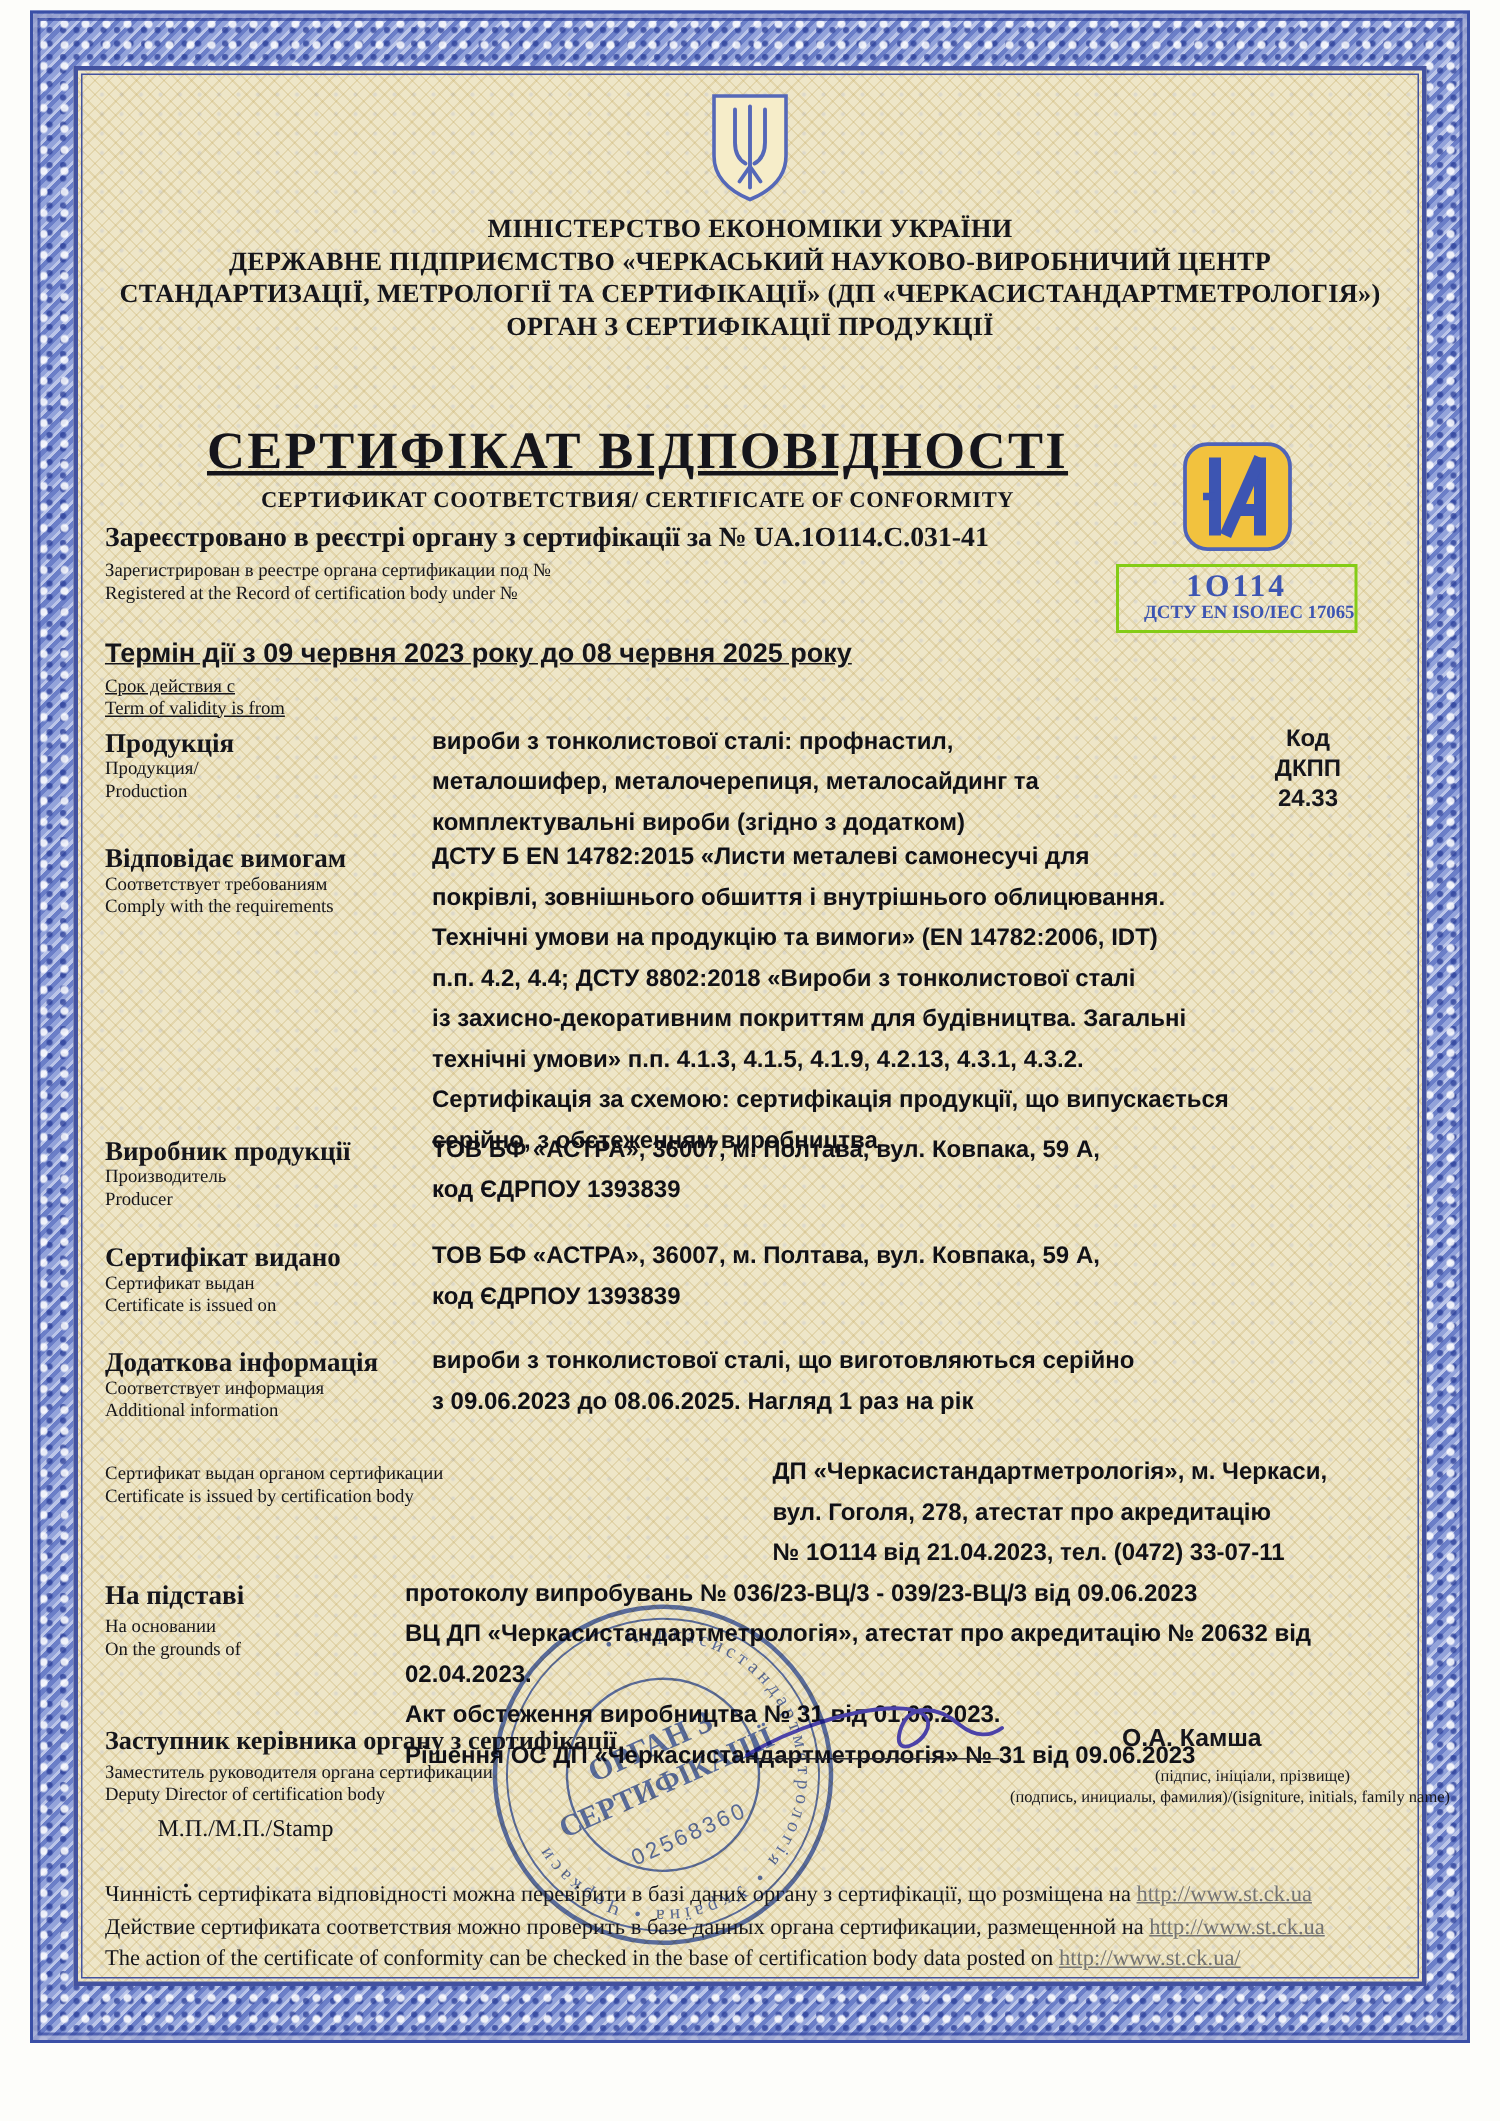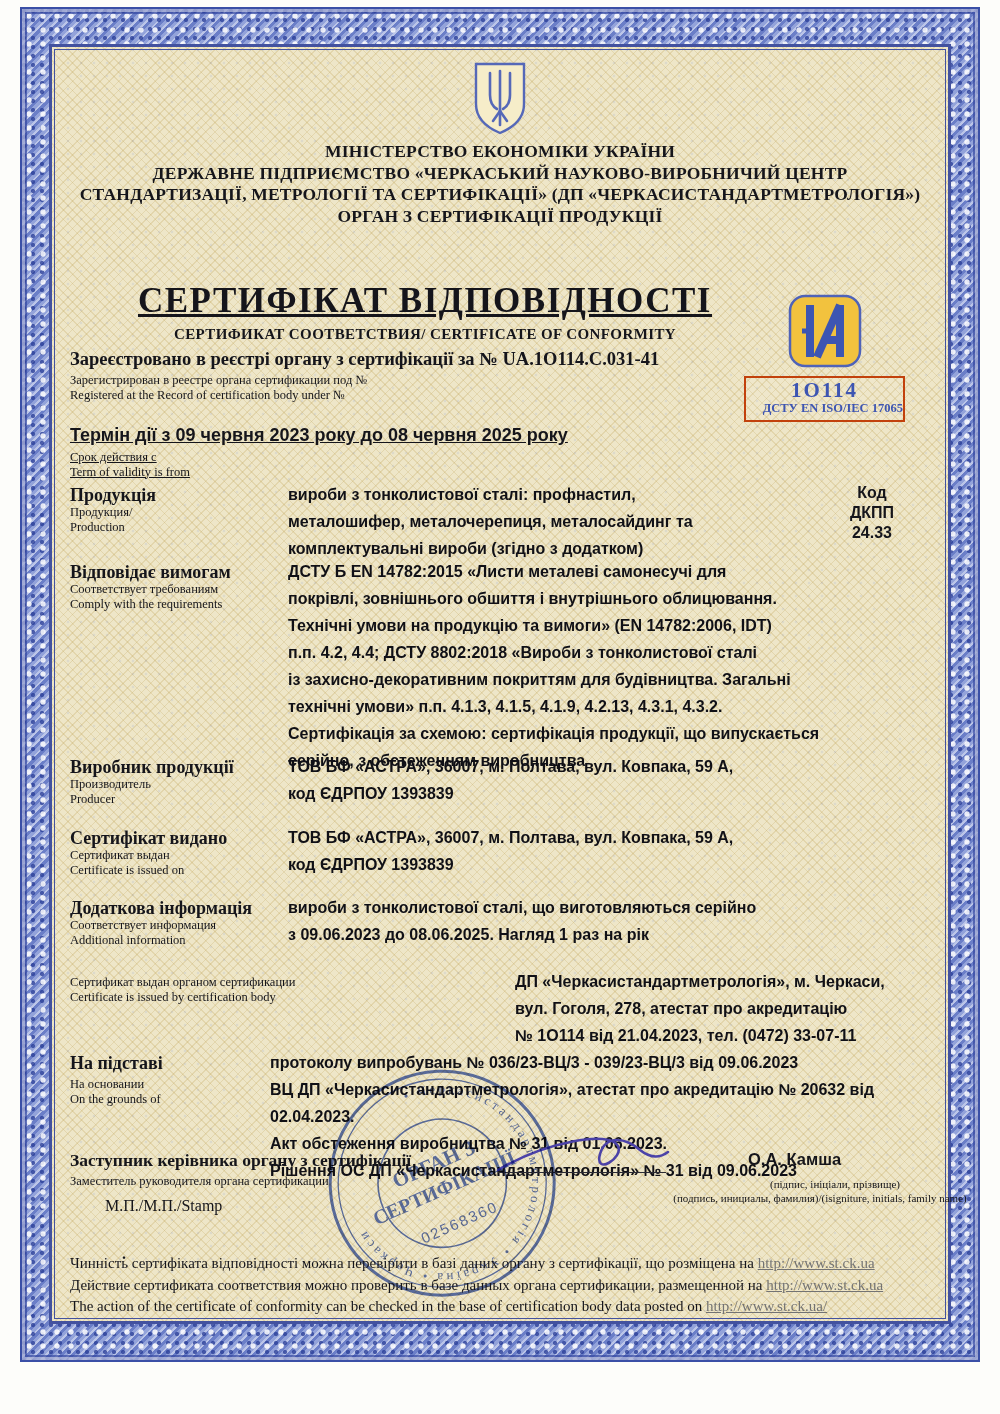"1О114" .naau-box { border: 2px solid #c2410c -> 2px solid #84cc16 }
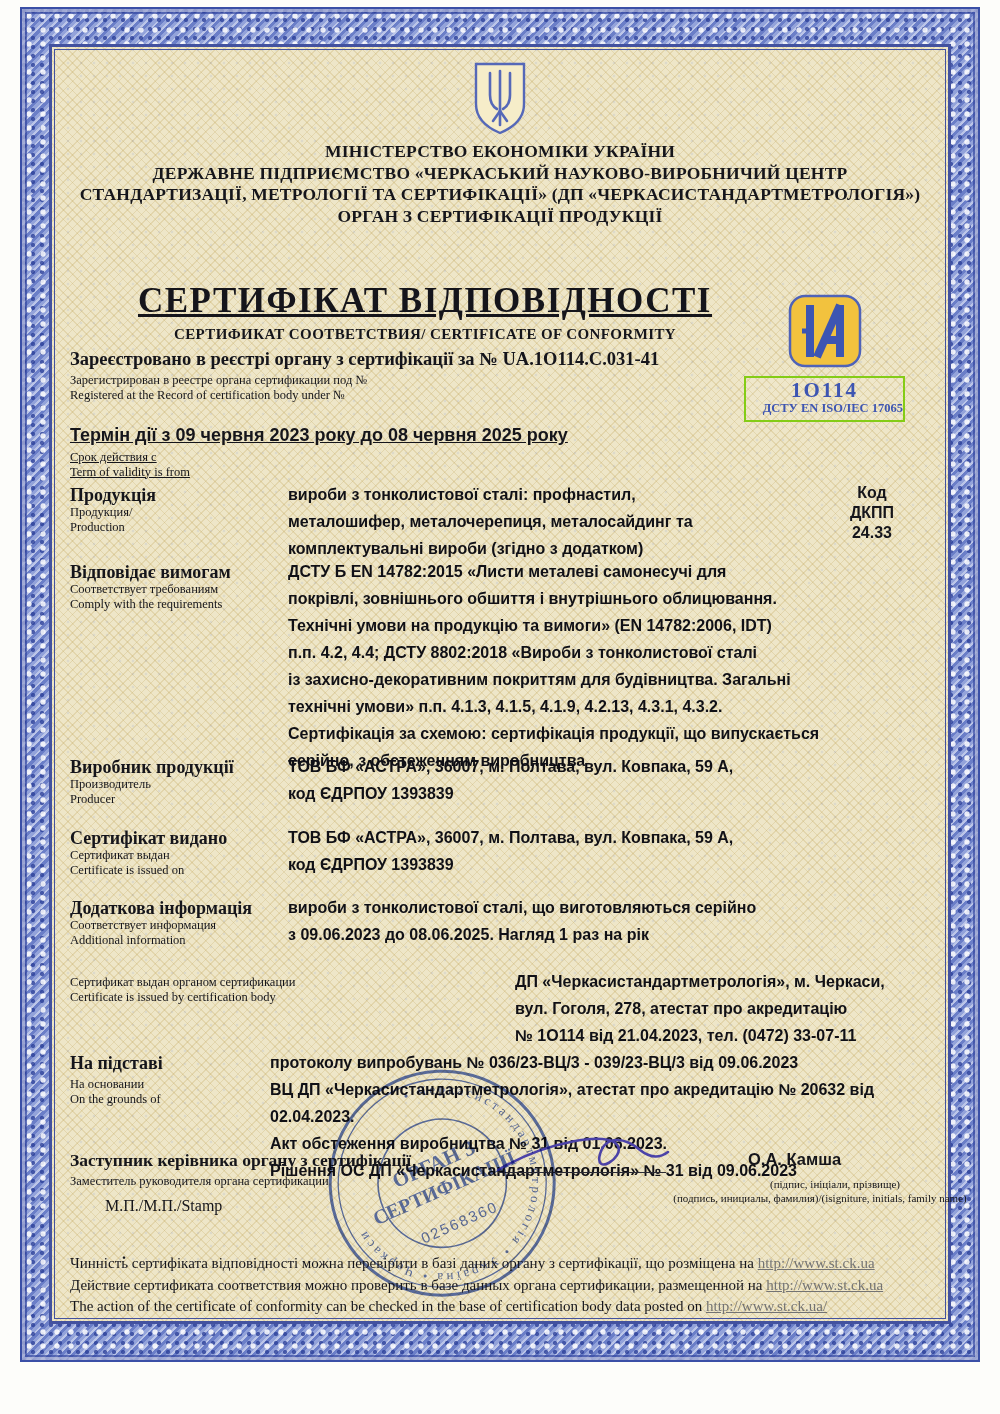"Deputy Director of certification body" div.sub12 { html: none -> <div>Deputy Director of certification body</div> }
